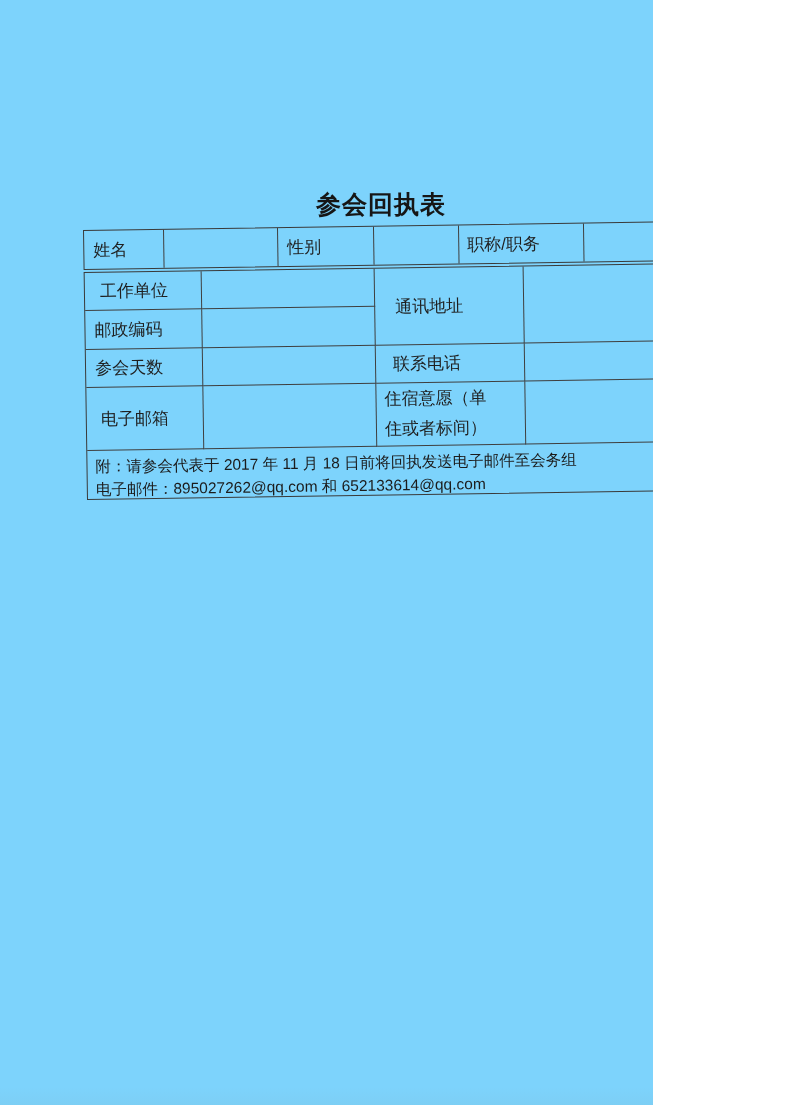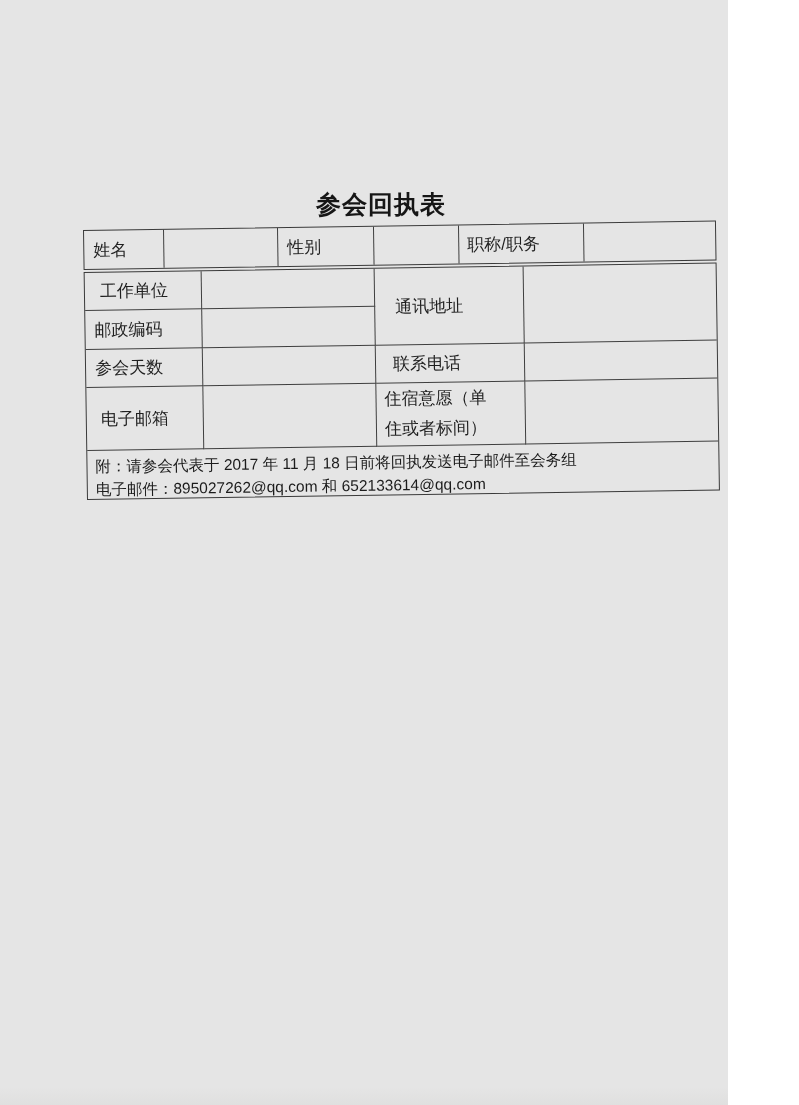"参会回执表" .page { background: #e5e5e5 -> #7dd3fc; width: 728px -> 653px }
